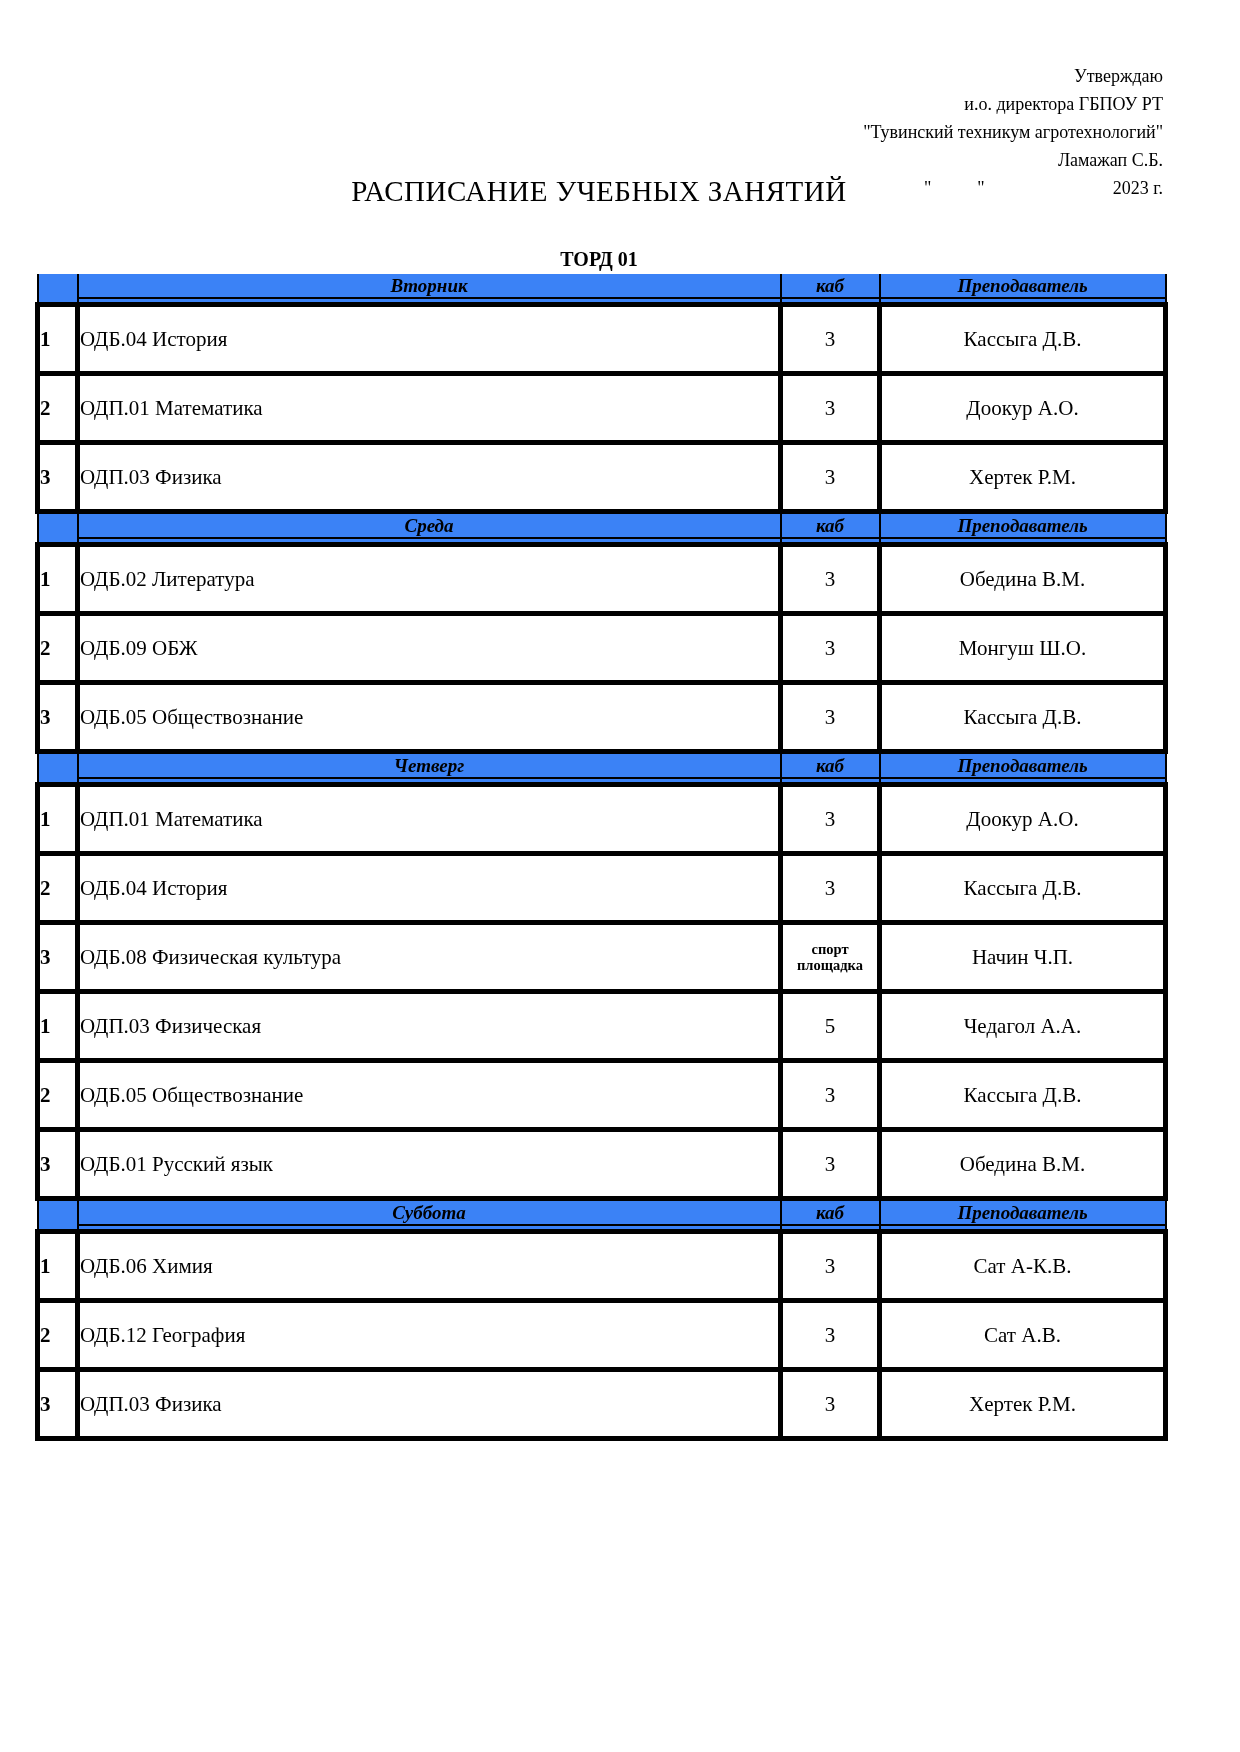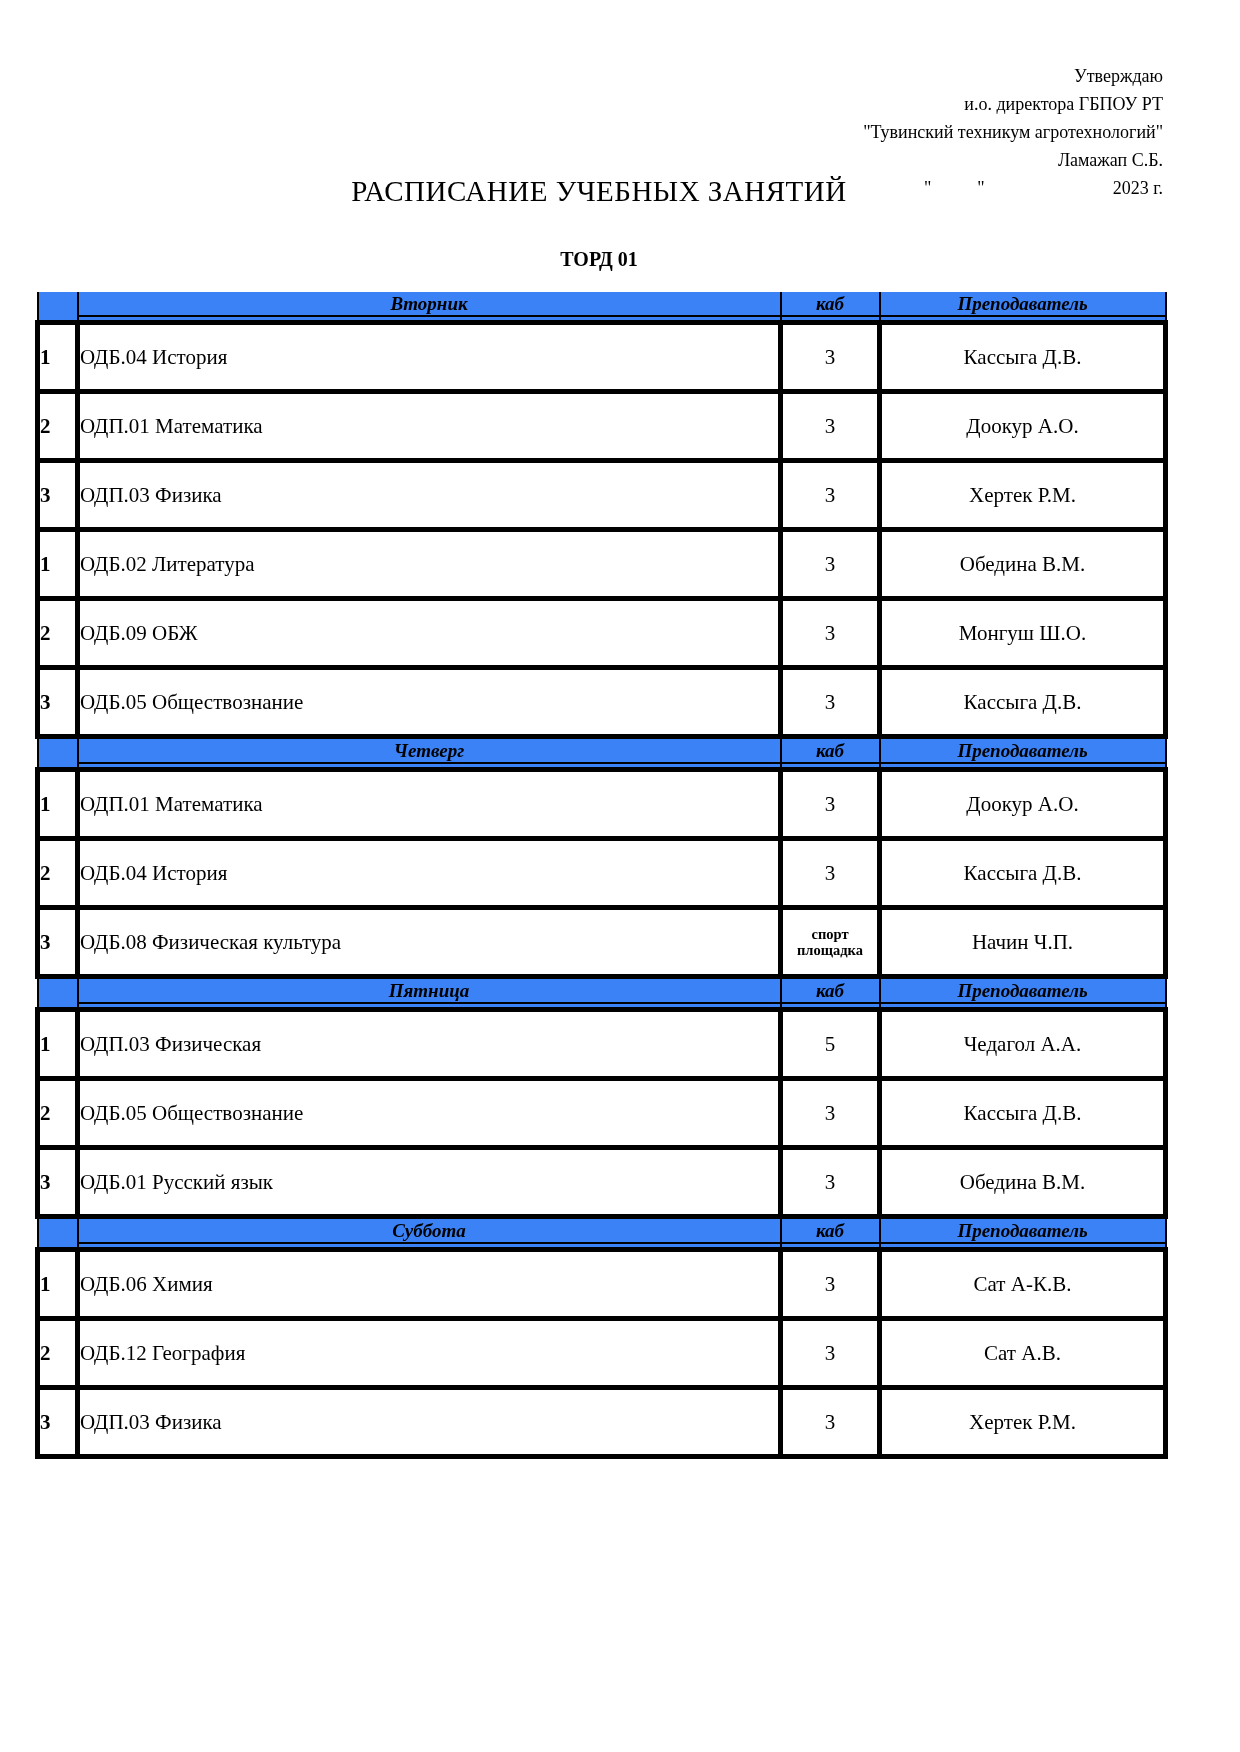"ТОРД 01" .group { margin: 36px 0 20px 0 -> 36px 0 2px 0 }
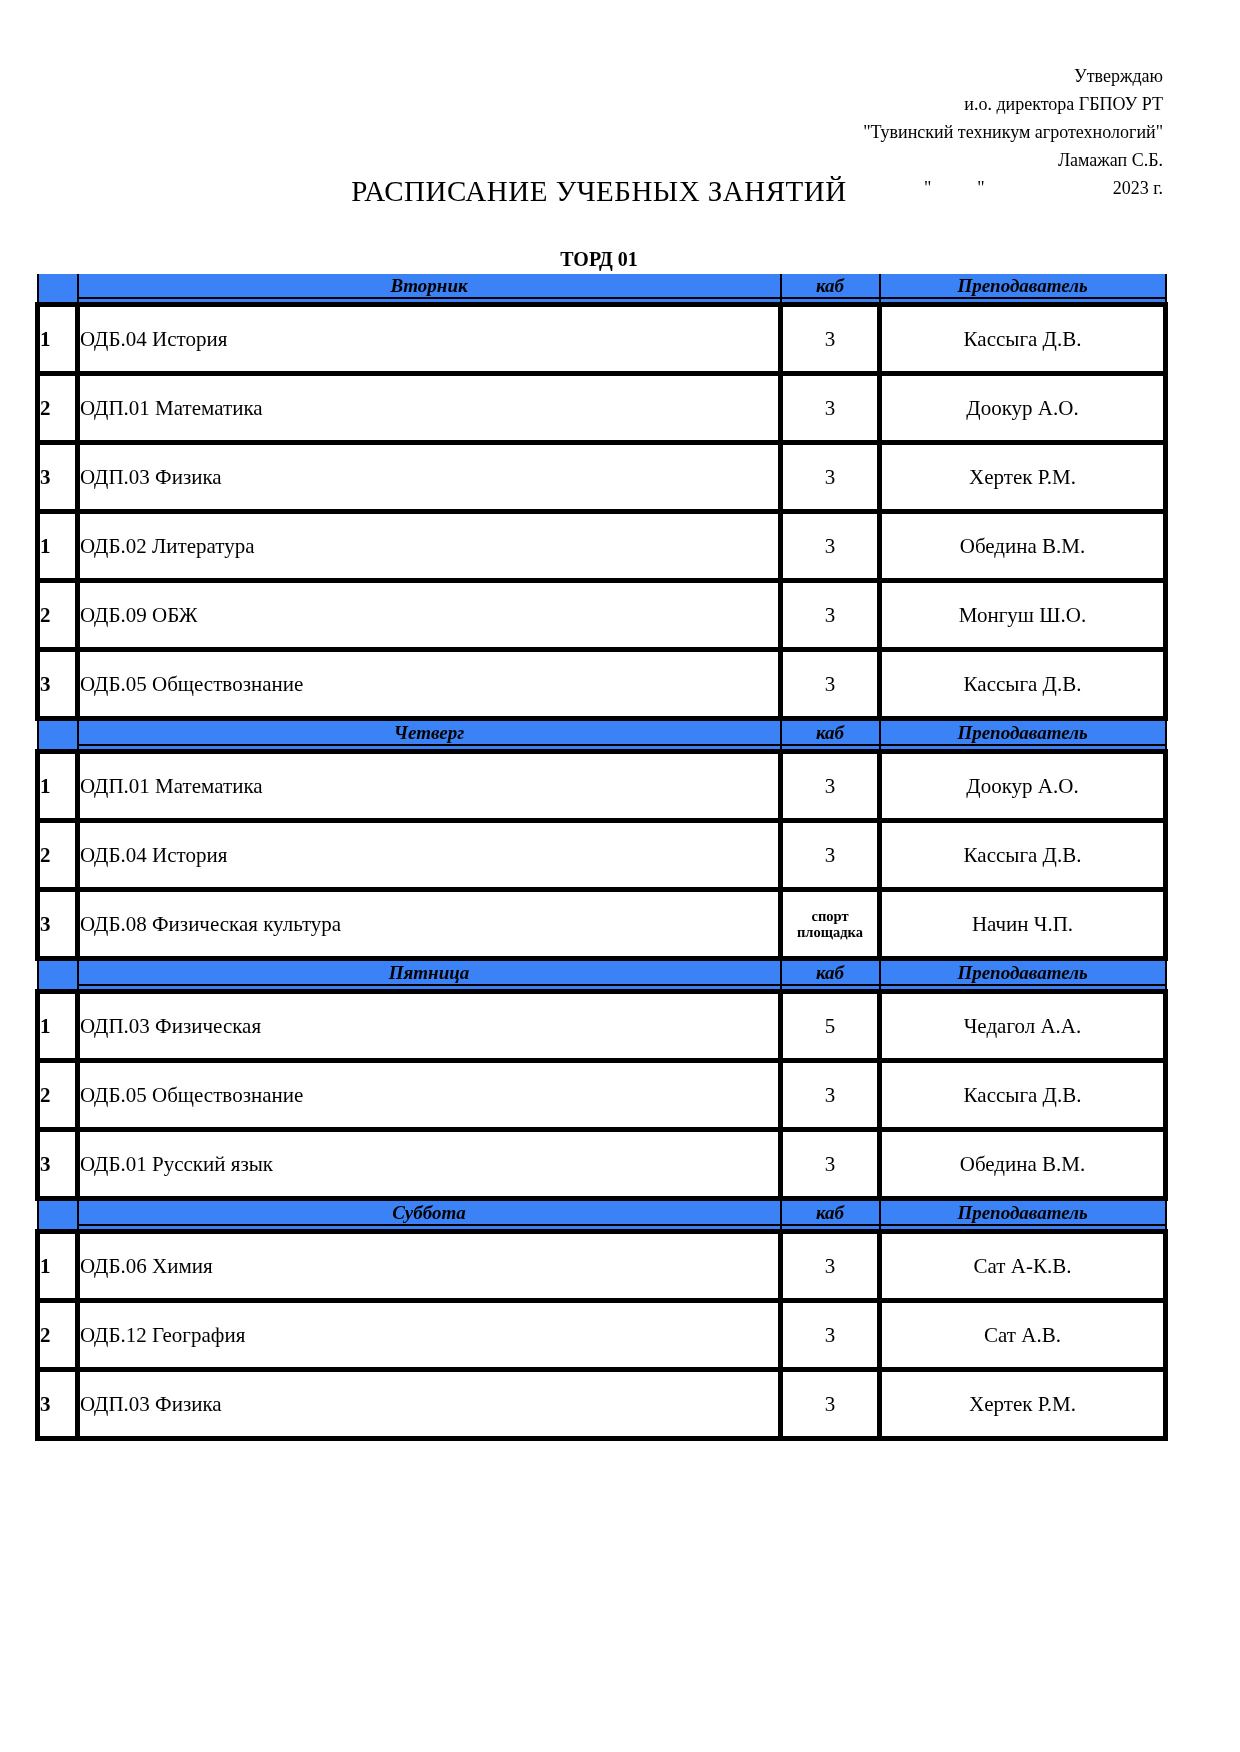"Среда" tr.day-header { html: none -> <tr> <td></td> <td> <div>Среда</div> </td> <td> <div>каб</div> </td> <td> <div>Преподаватель</div> </td> </tr> }
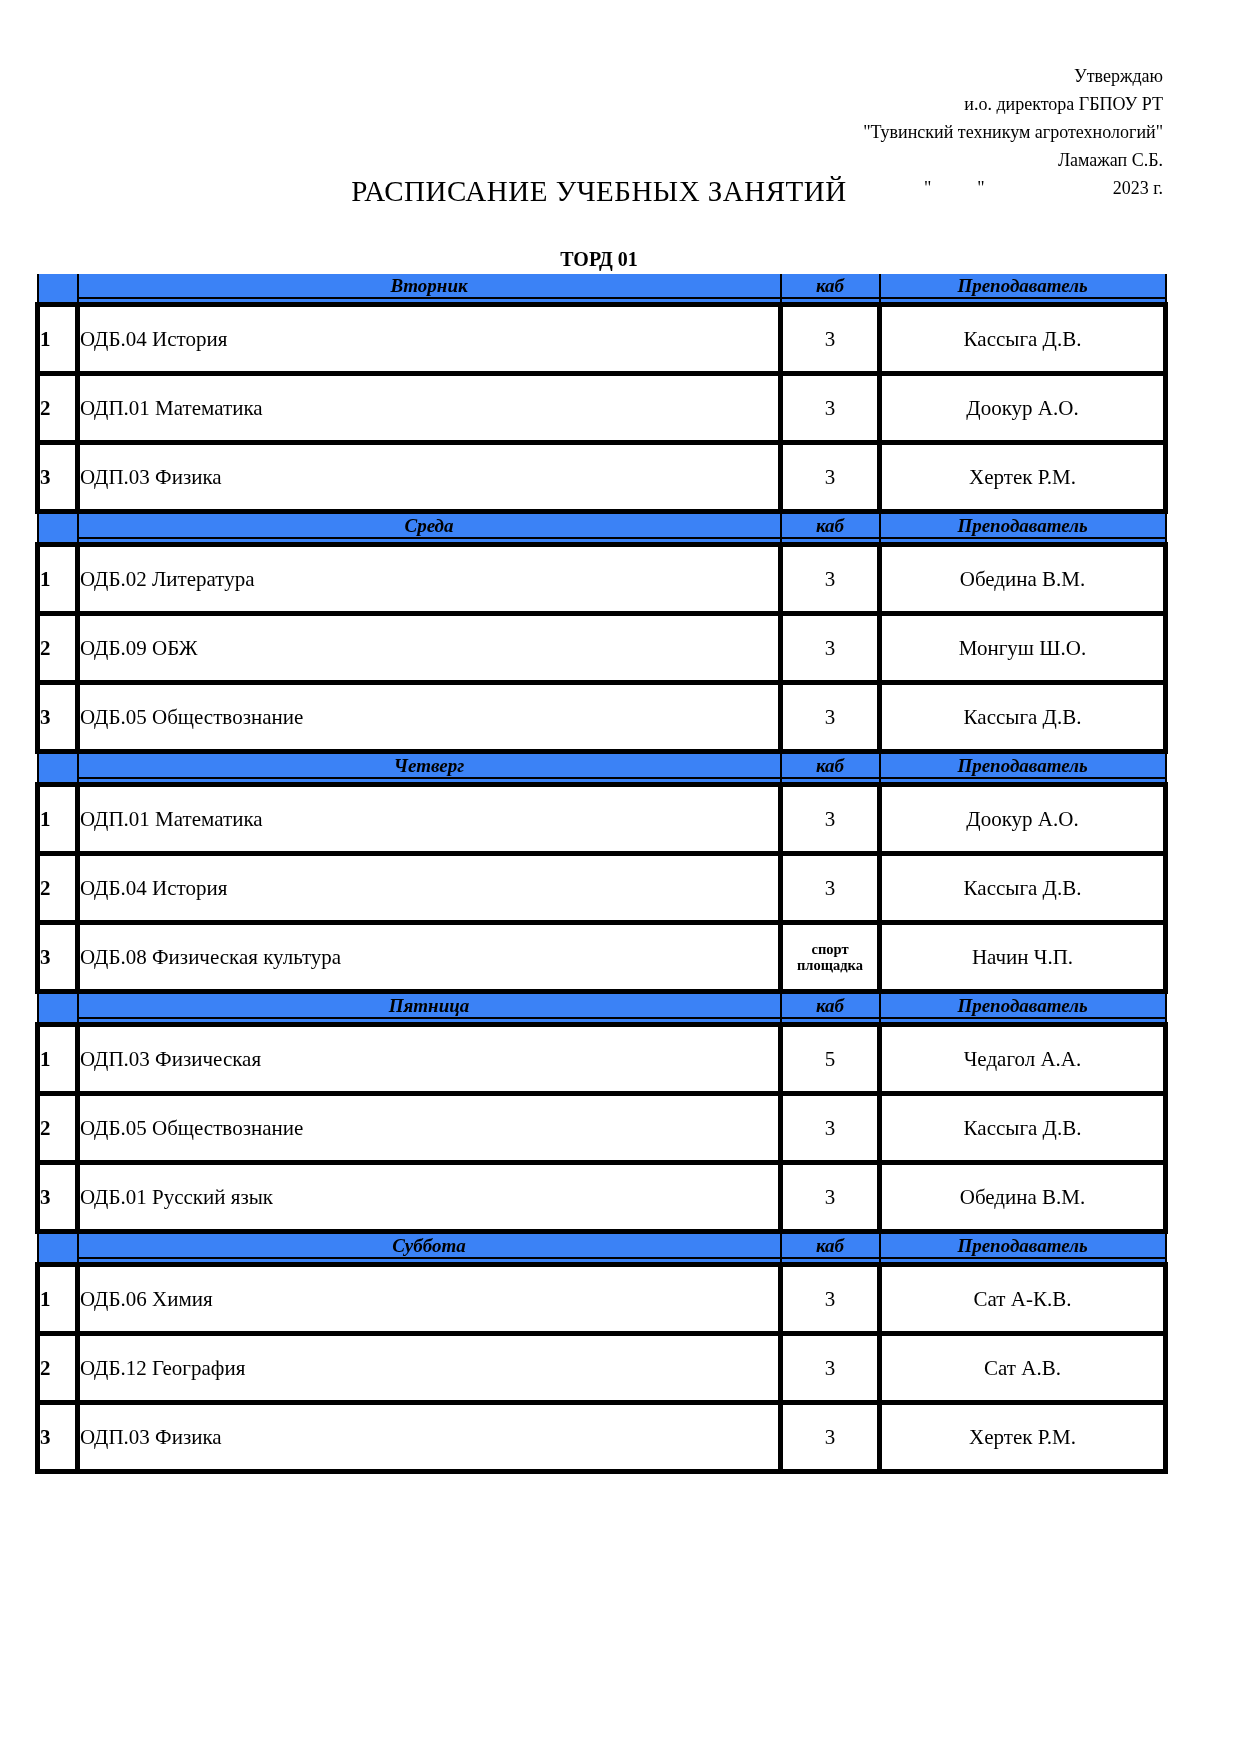"Пятница" tr.day-header { html: <tr> <td></td> <td> <div>Пятница</div> </td> <td> <div>каб</div> </td> <td> <div>Преподаватель</div> </td> </tr> -> none }
